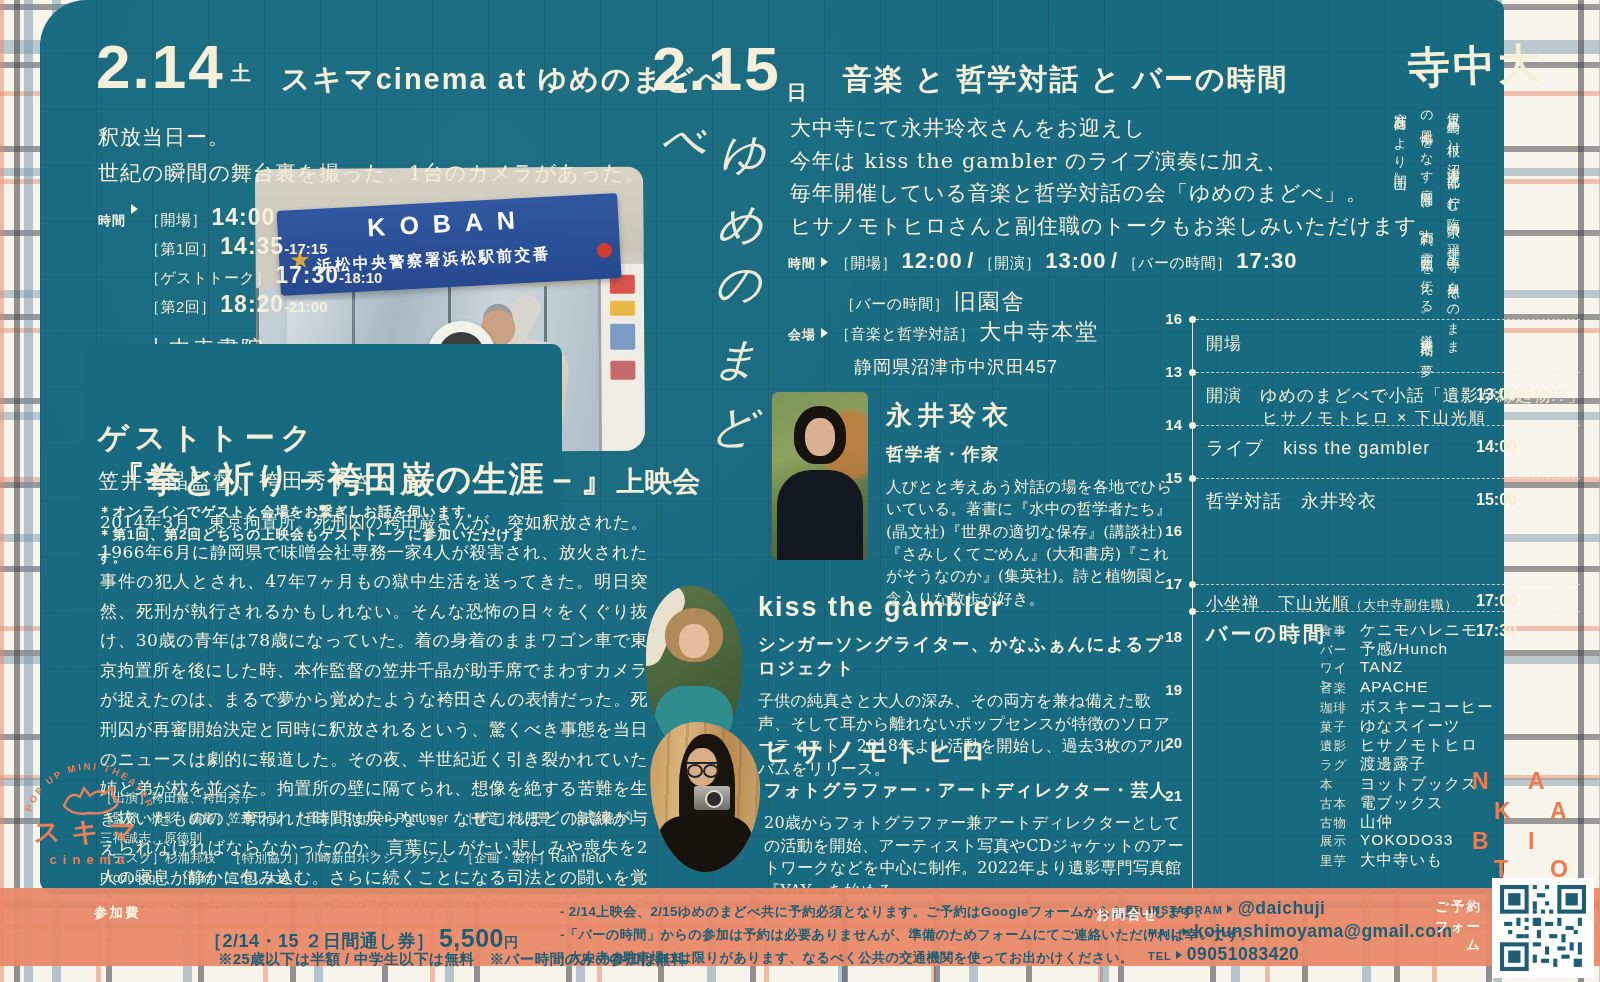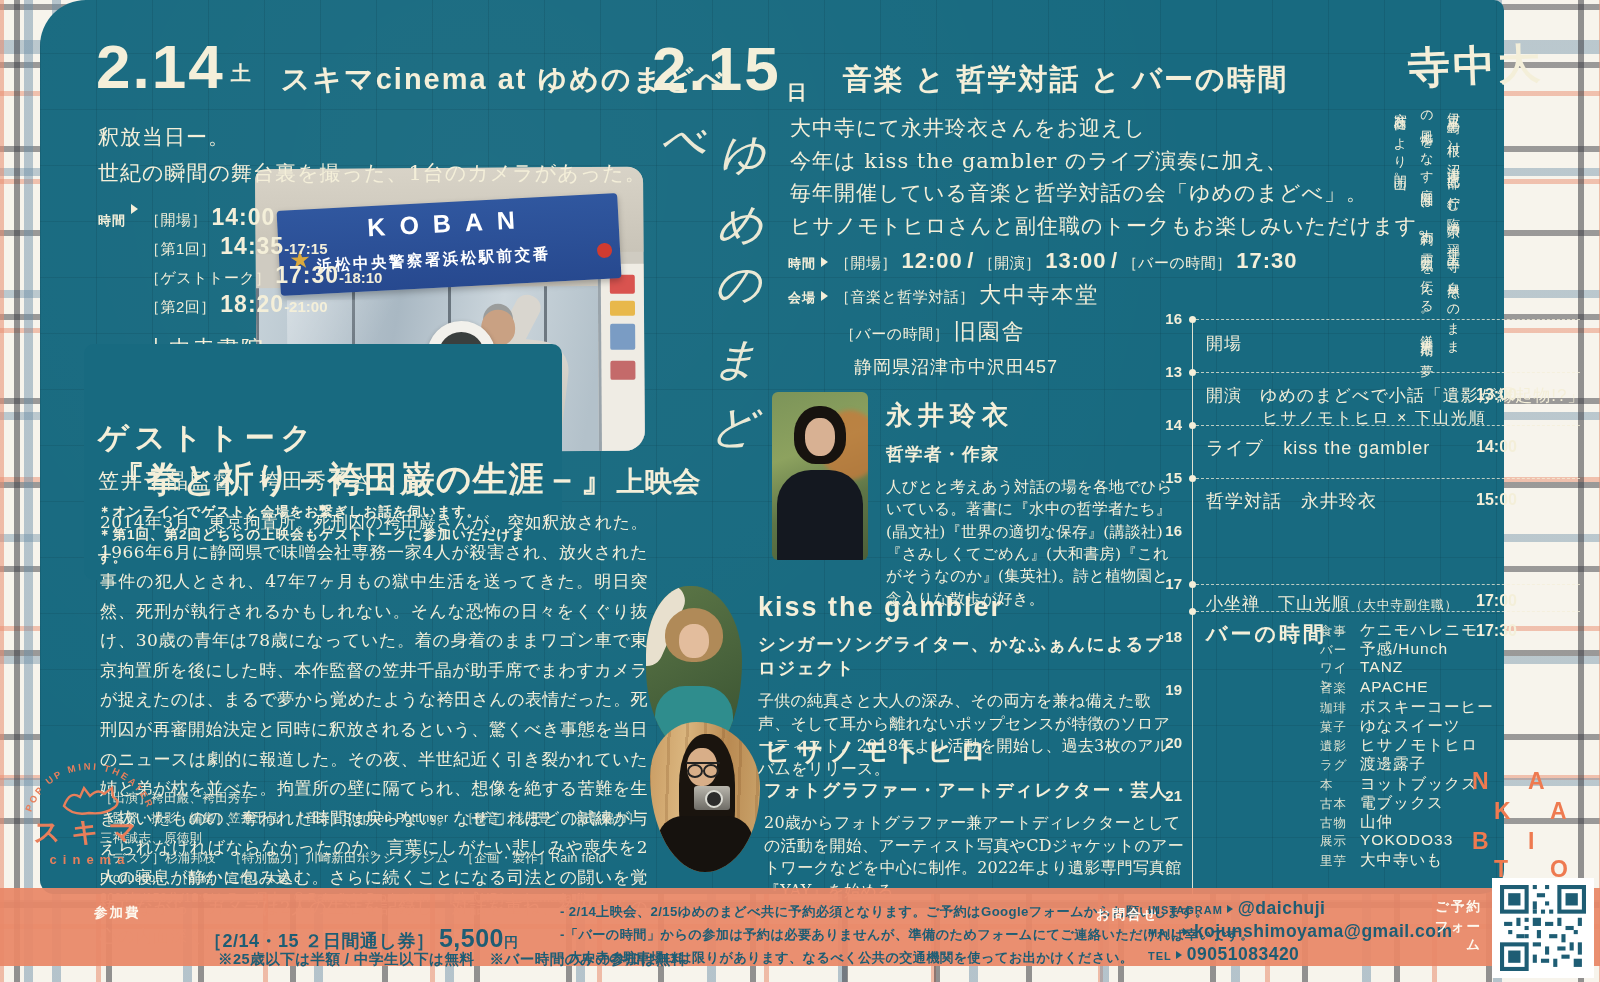"会場 ［音楽と哲学対話］ 大中寺本堂" div { order: before "［バーの時間］ 旧園舎" -> after "［バーの時間］ 旧園舎" }
